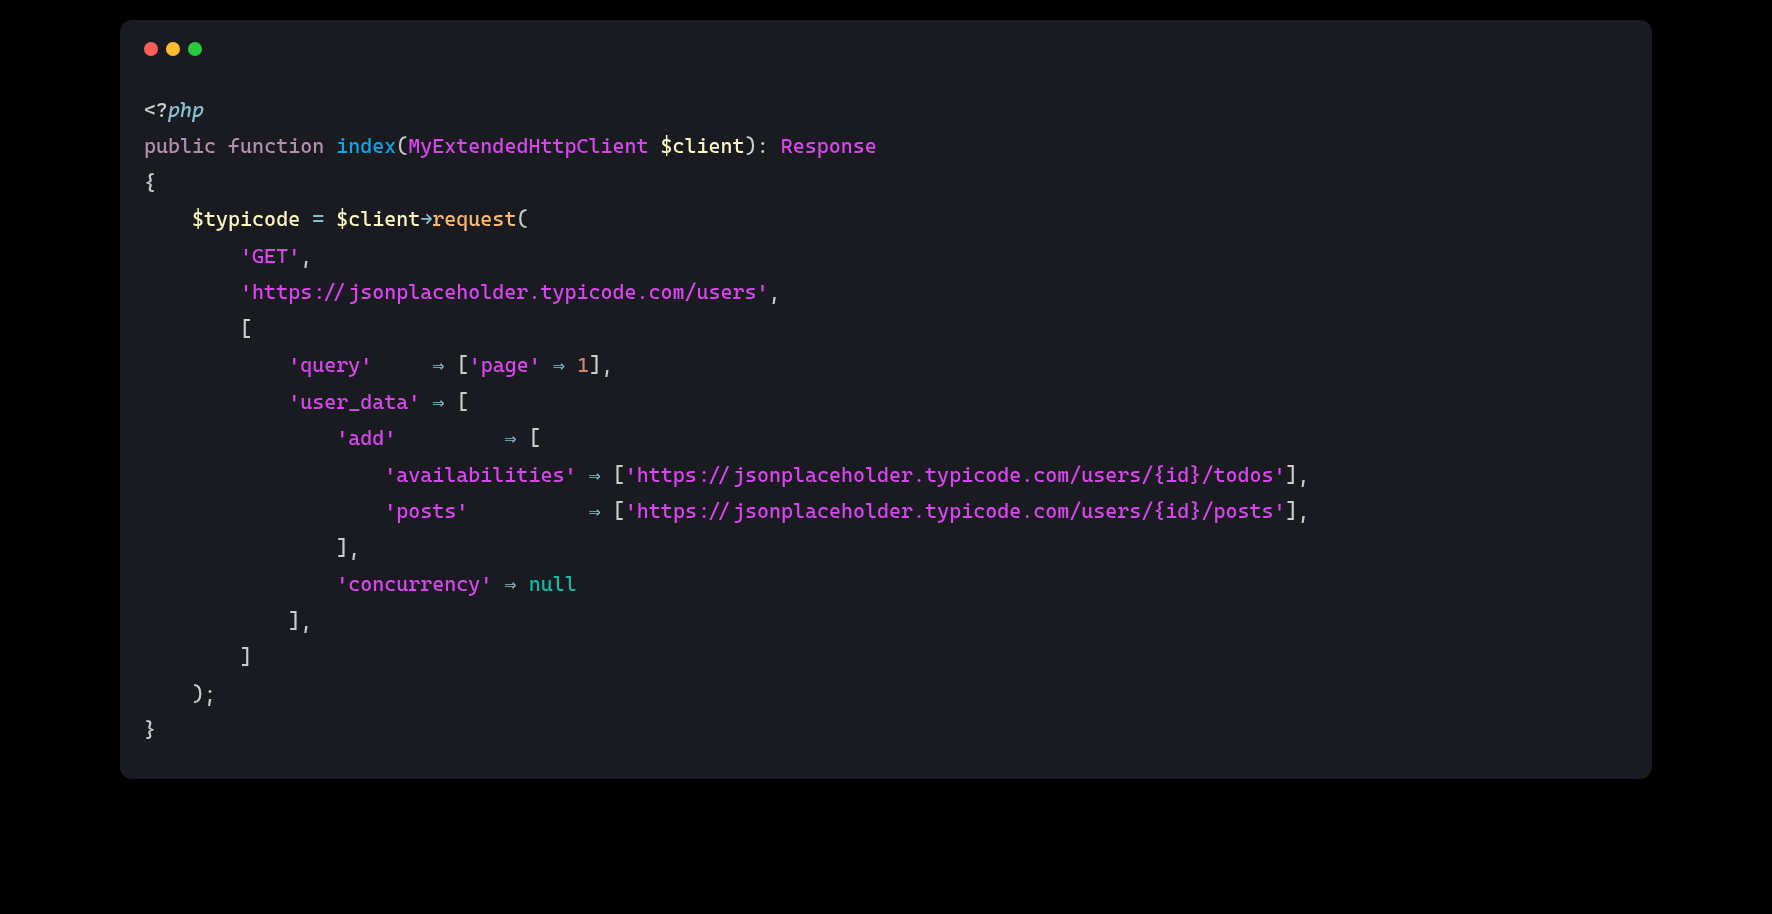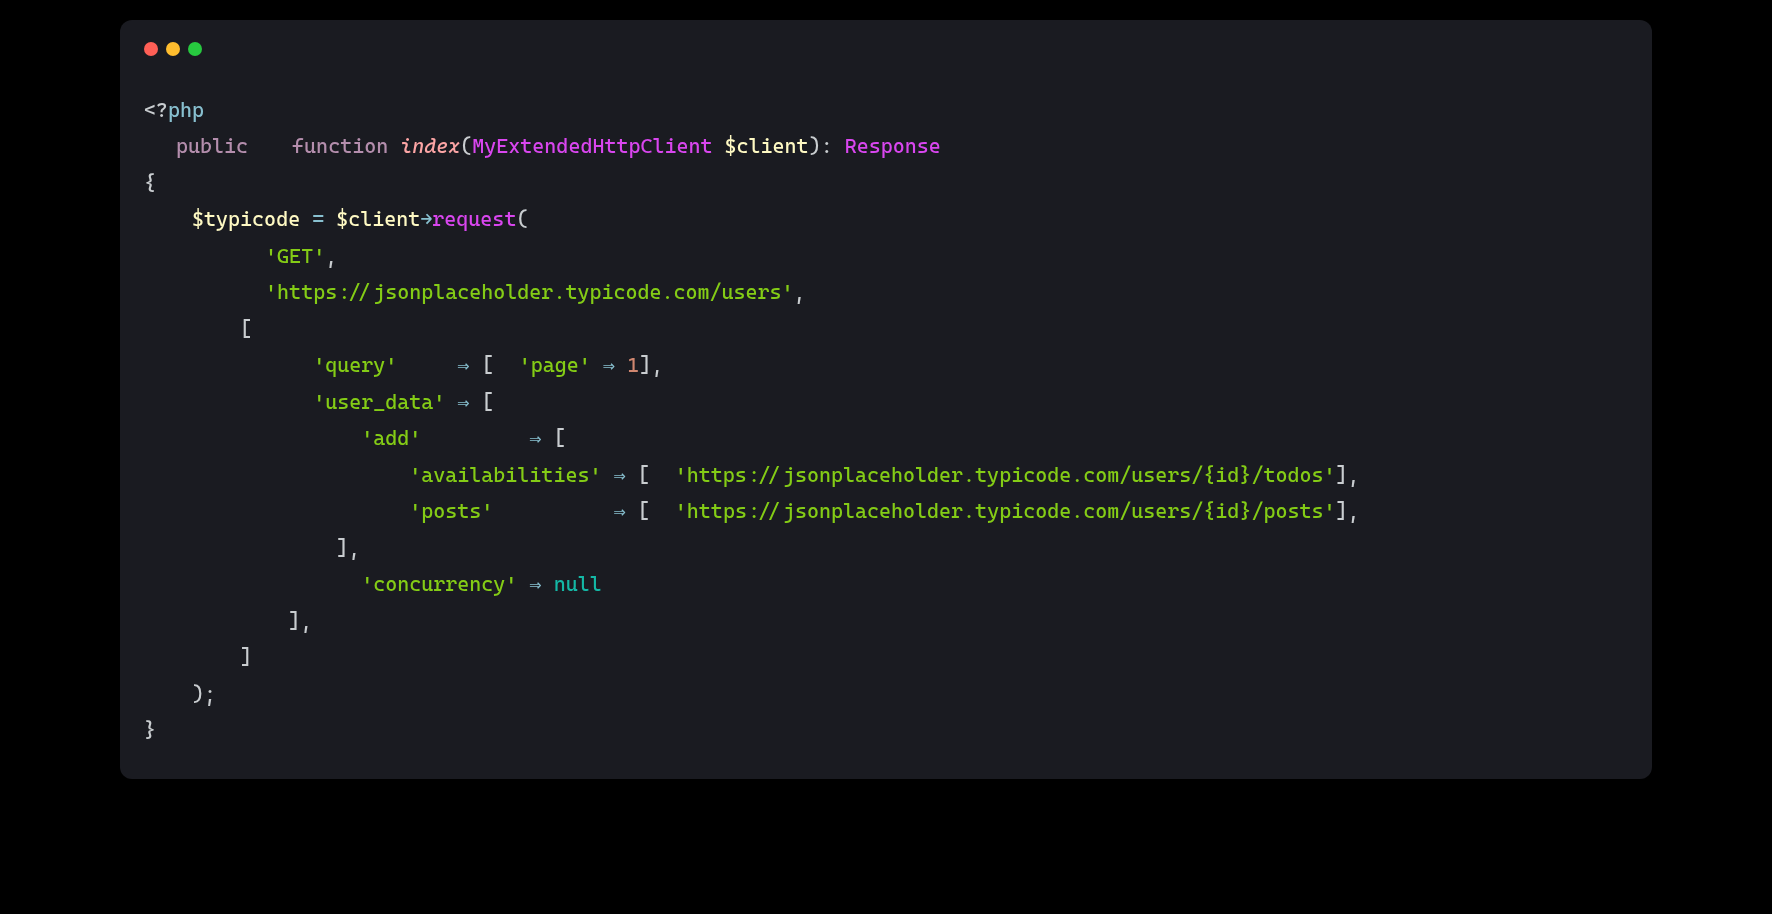"php" .c-php { font-style: none -> italic }
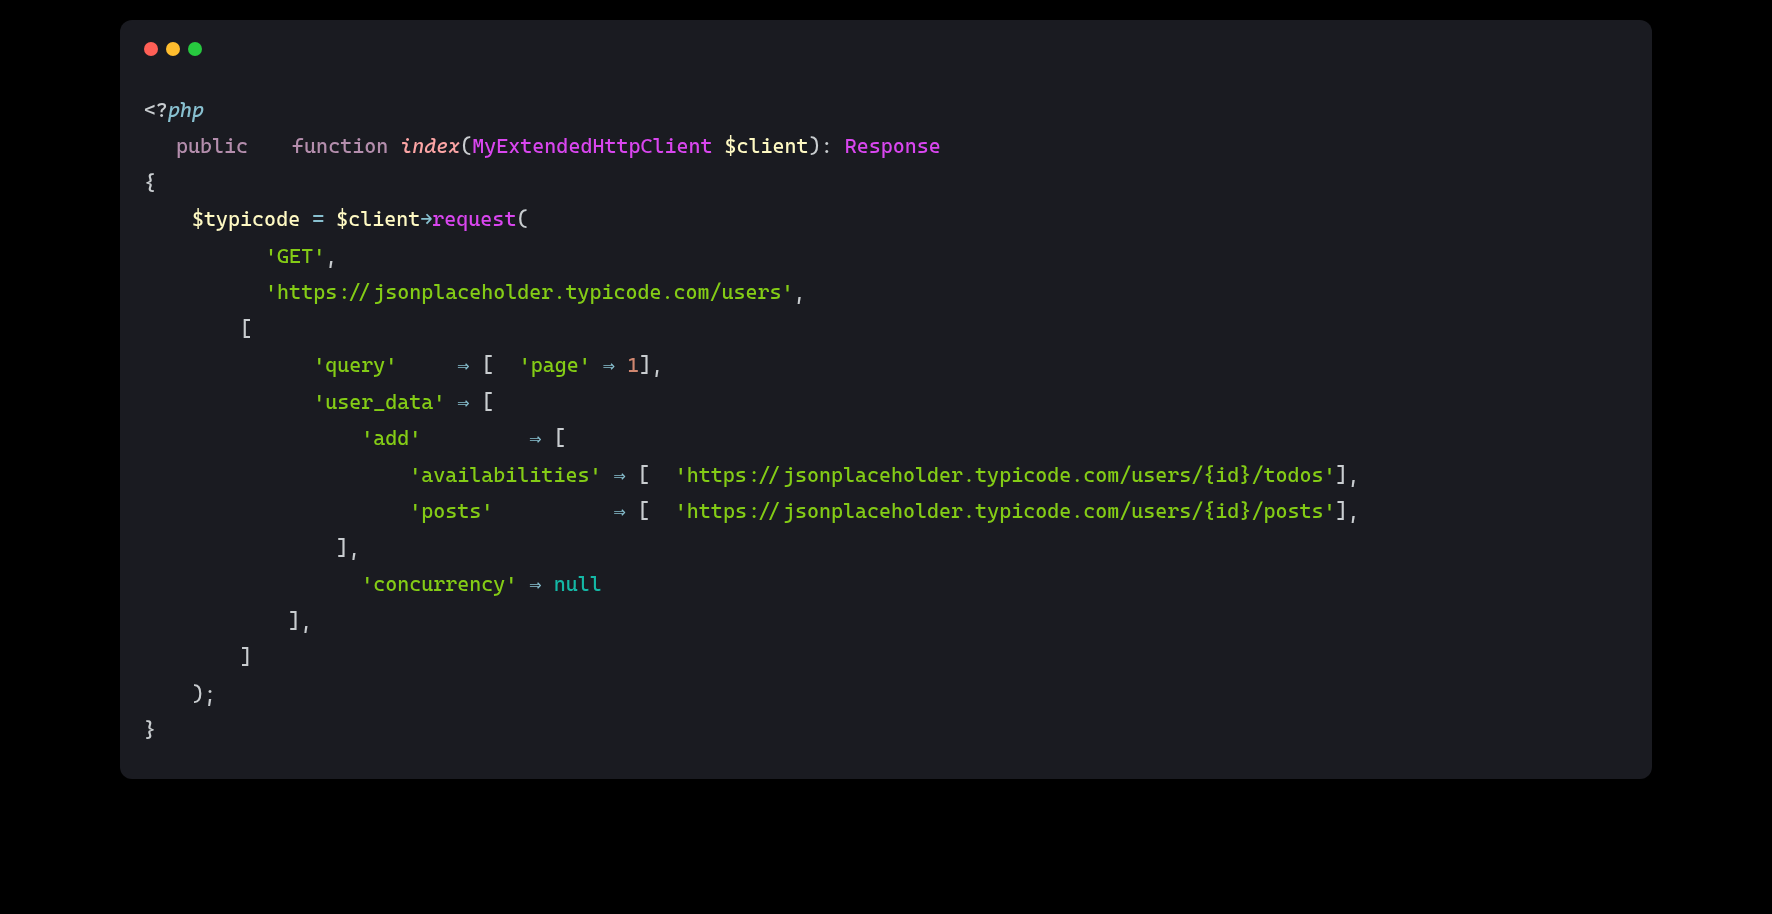"public" .c-kw { margin-left: 32px -> none }
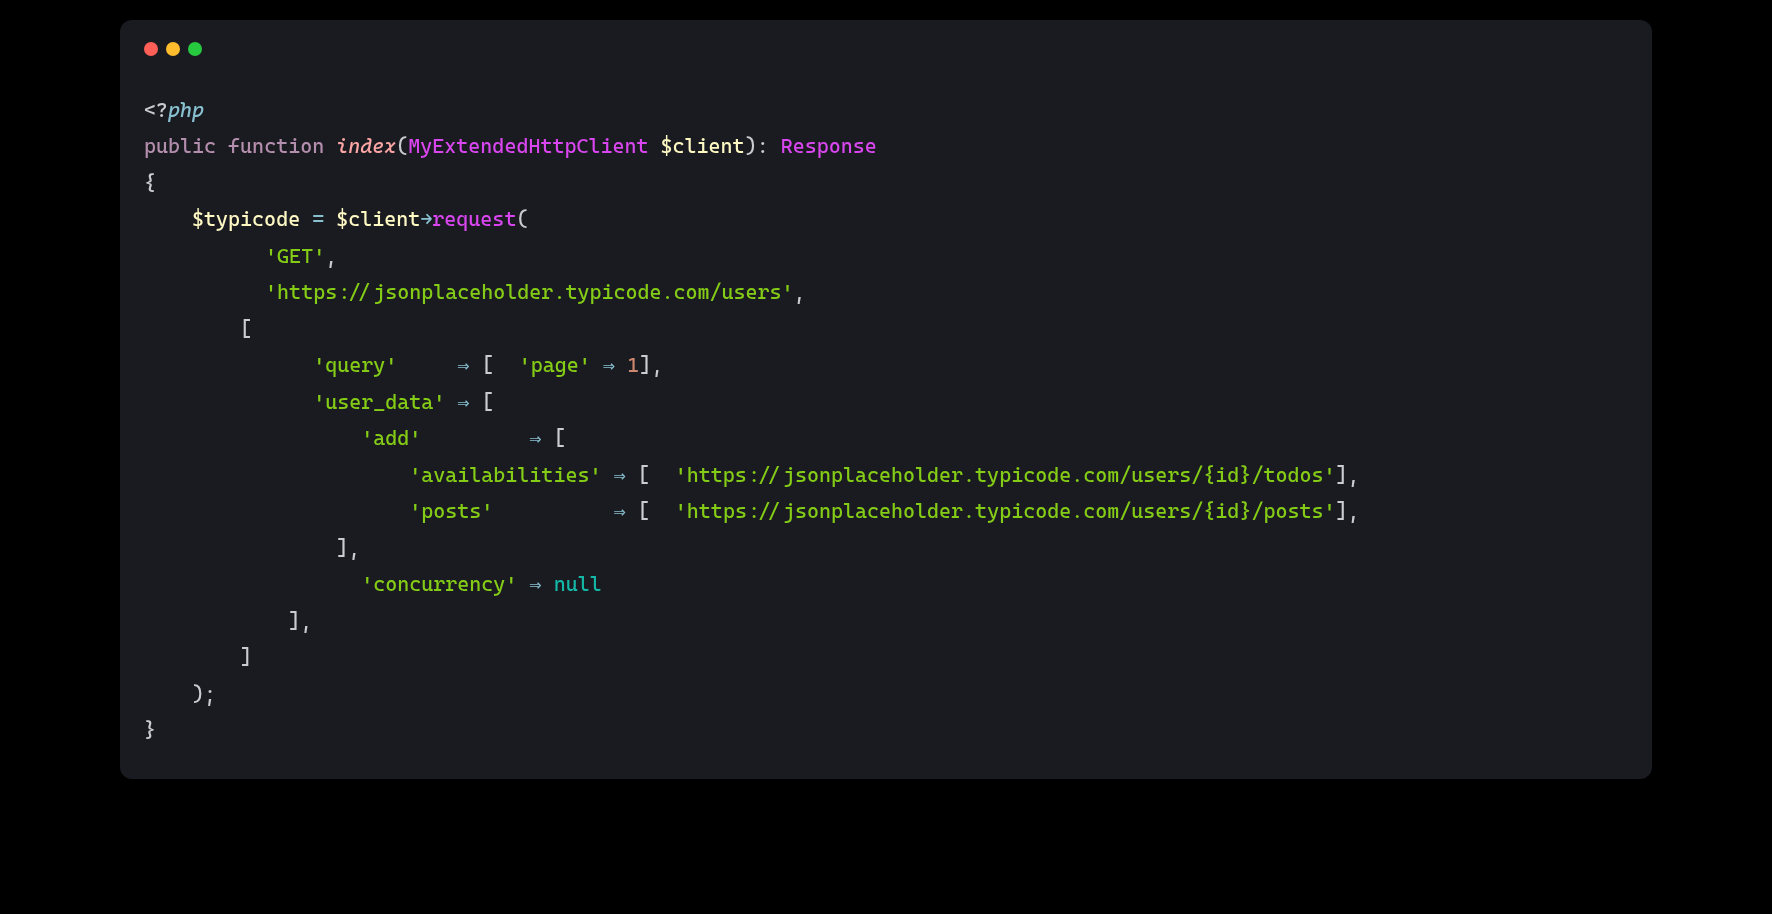"index" .c-fn { color: #fca5a5 -> #0ea5e9; font-style: italic -> none }
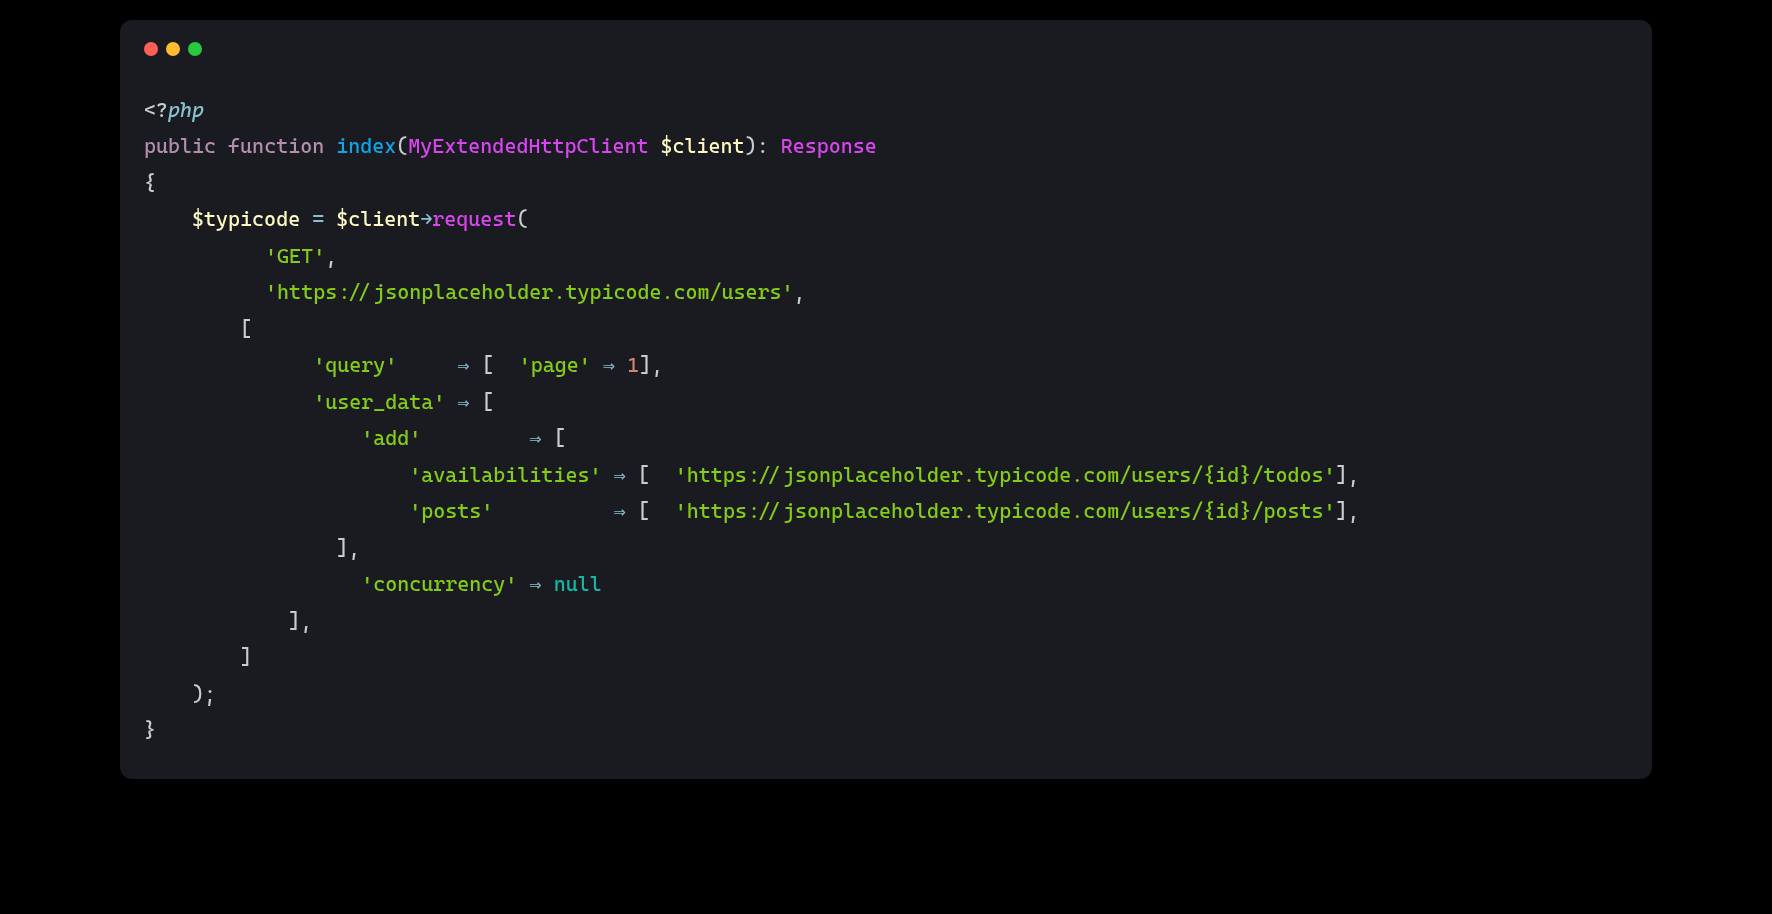"request" .c-meth { color: #d946ef -> #fdba74 }
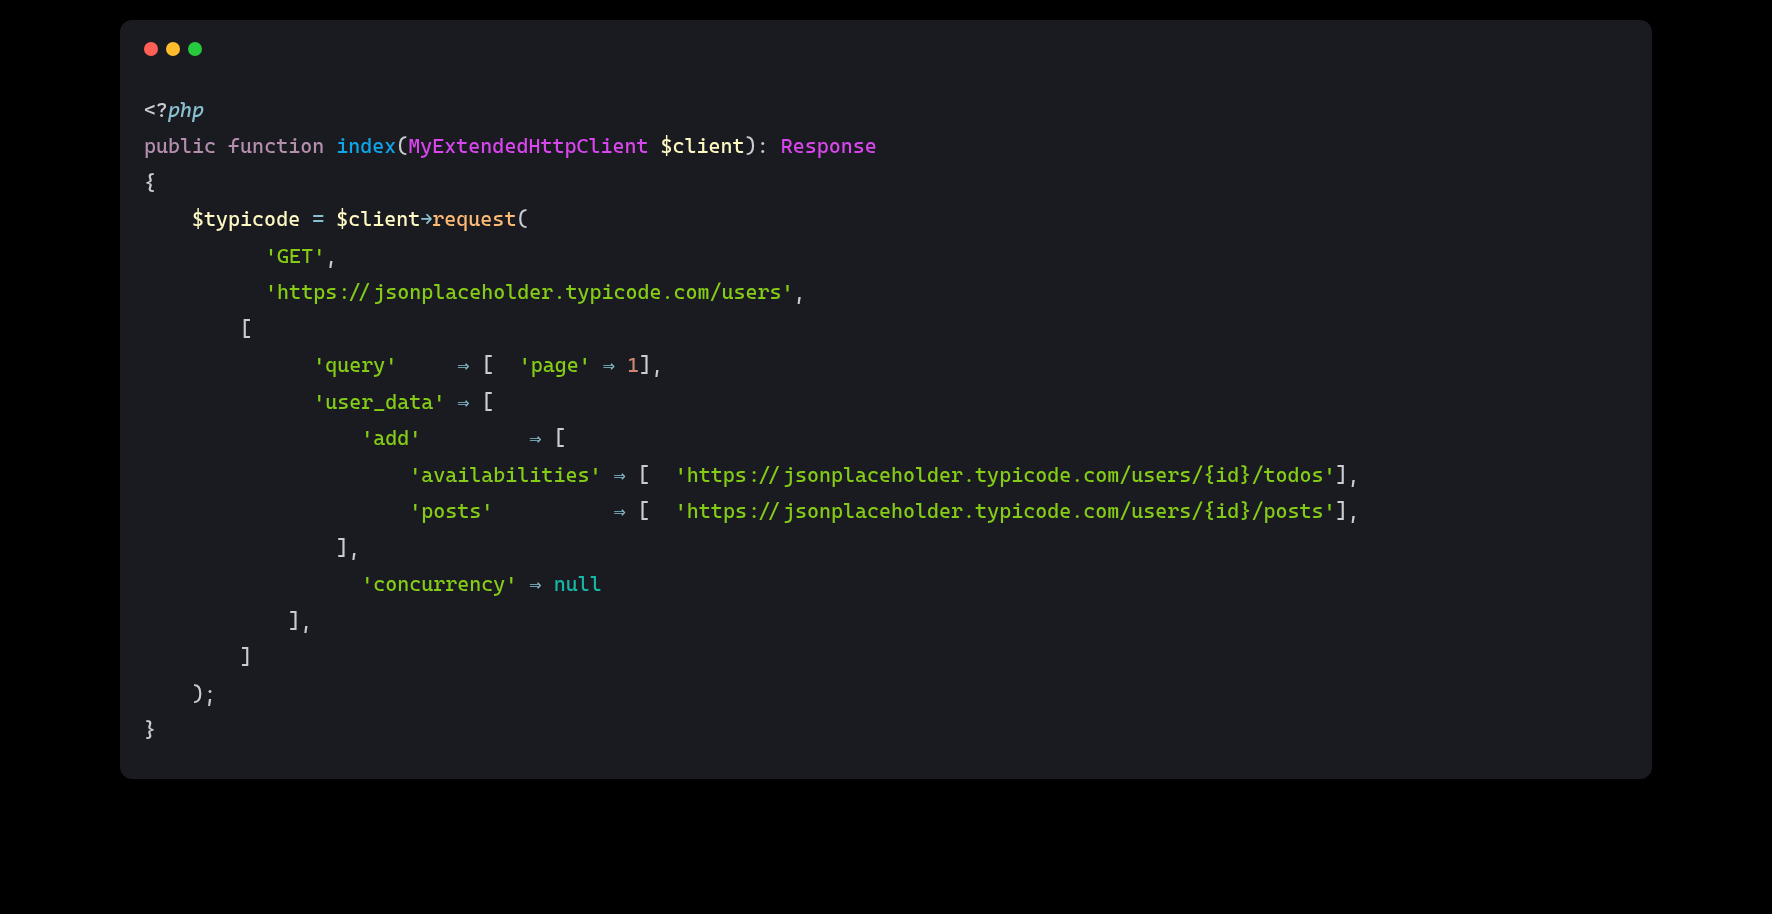"'GET'" .c-str { color: #84cc16 -> #d946ef; margin-left: 25px -> none }
